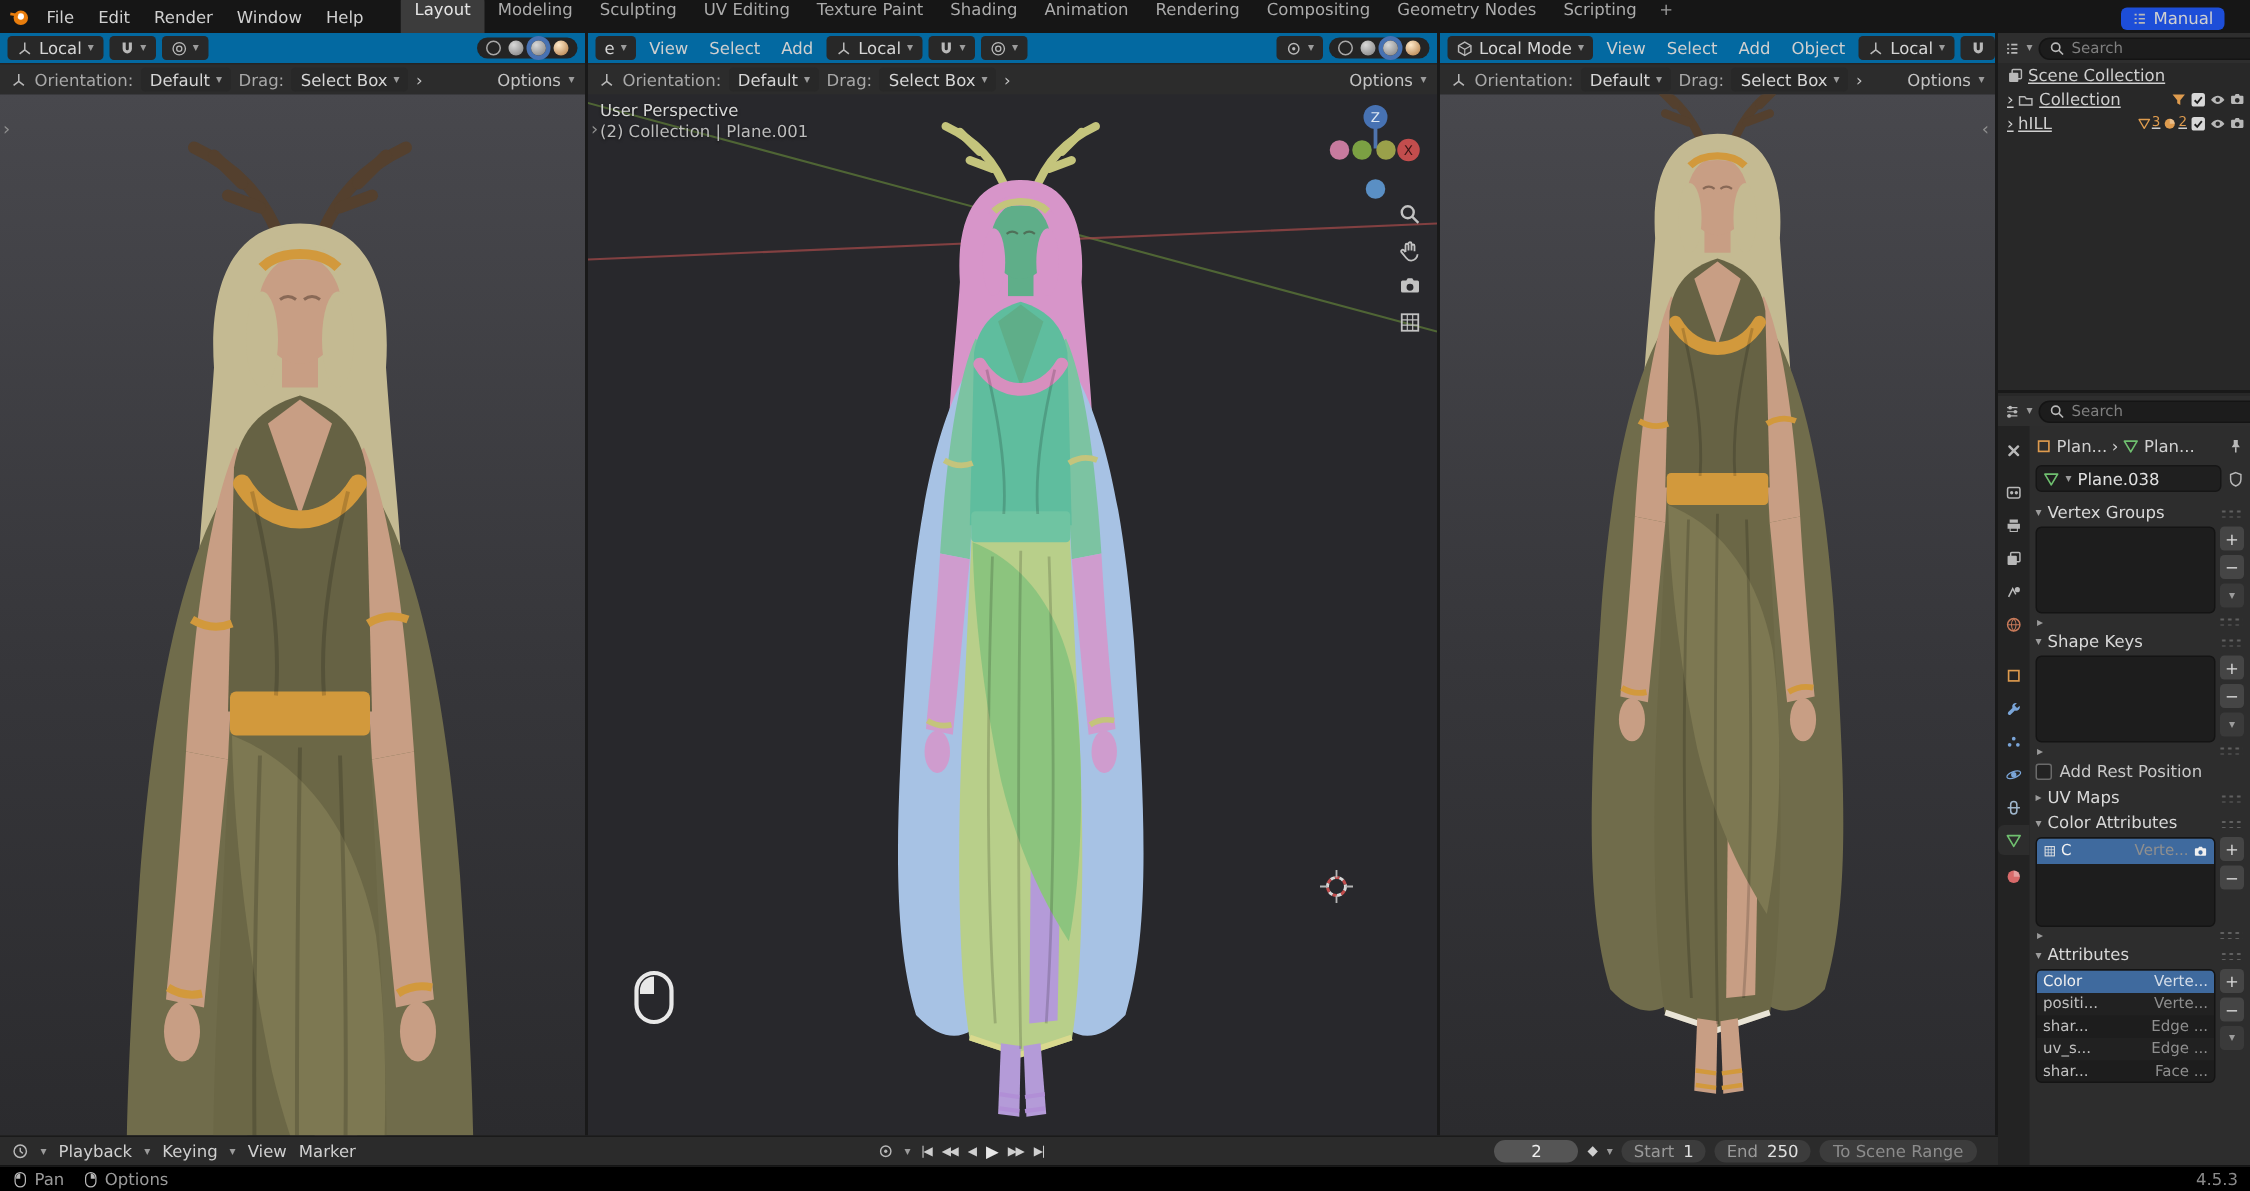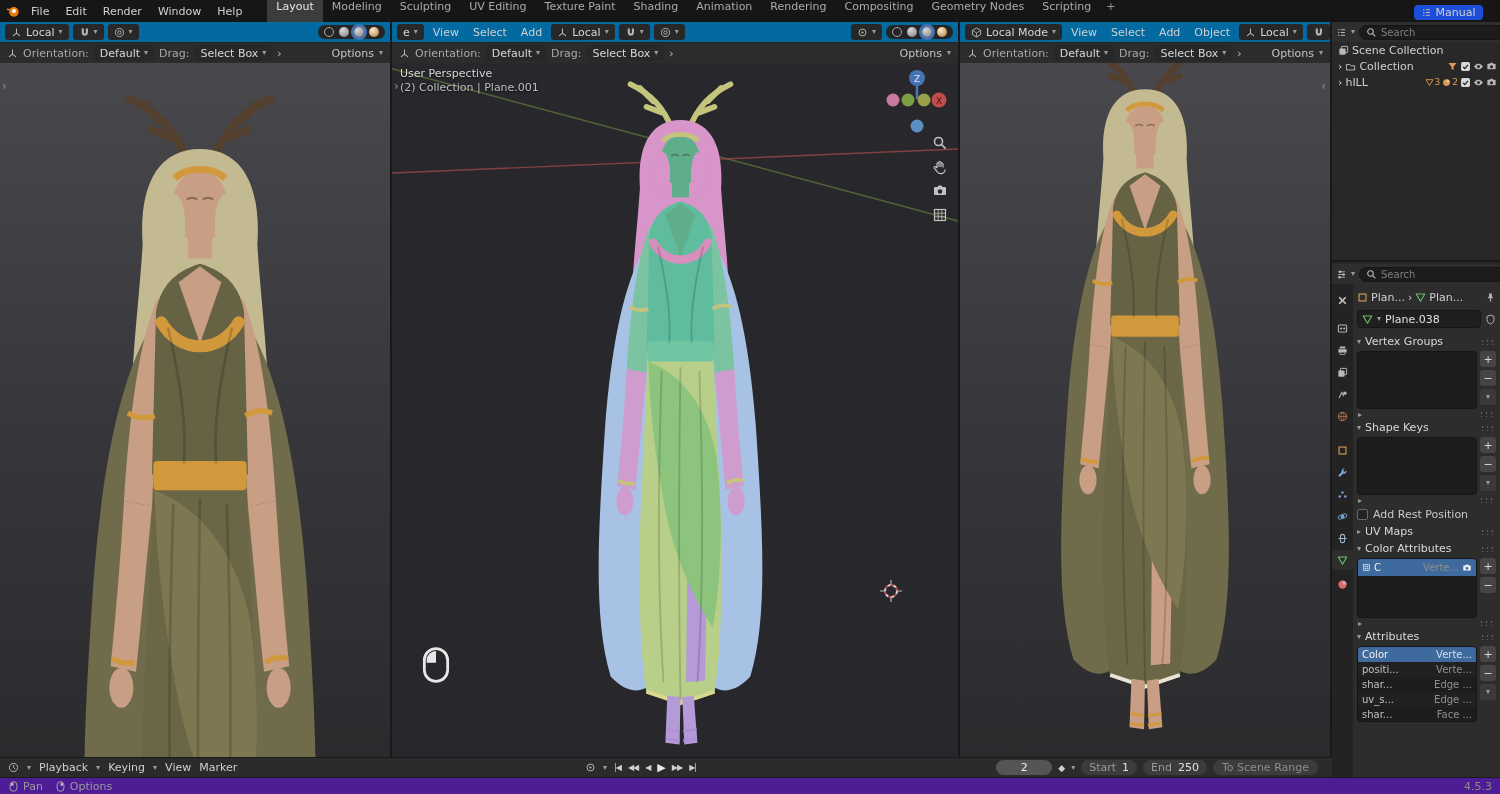"Scene Collection" .ol-row { text-decoration: none -> underline }
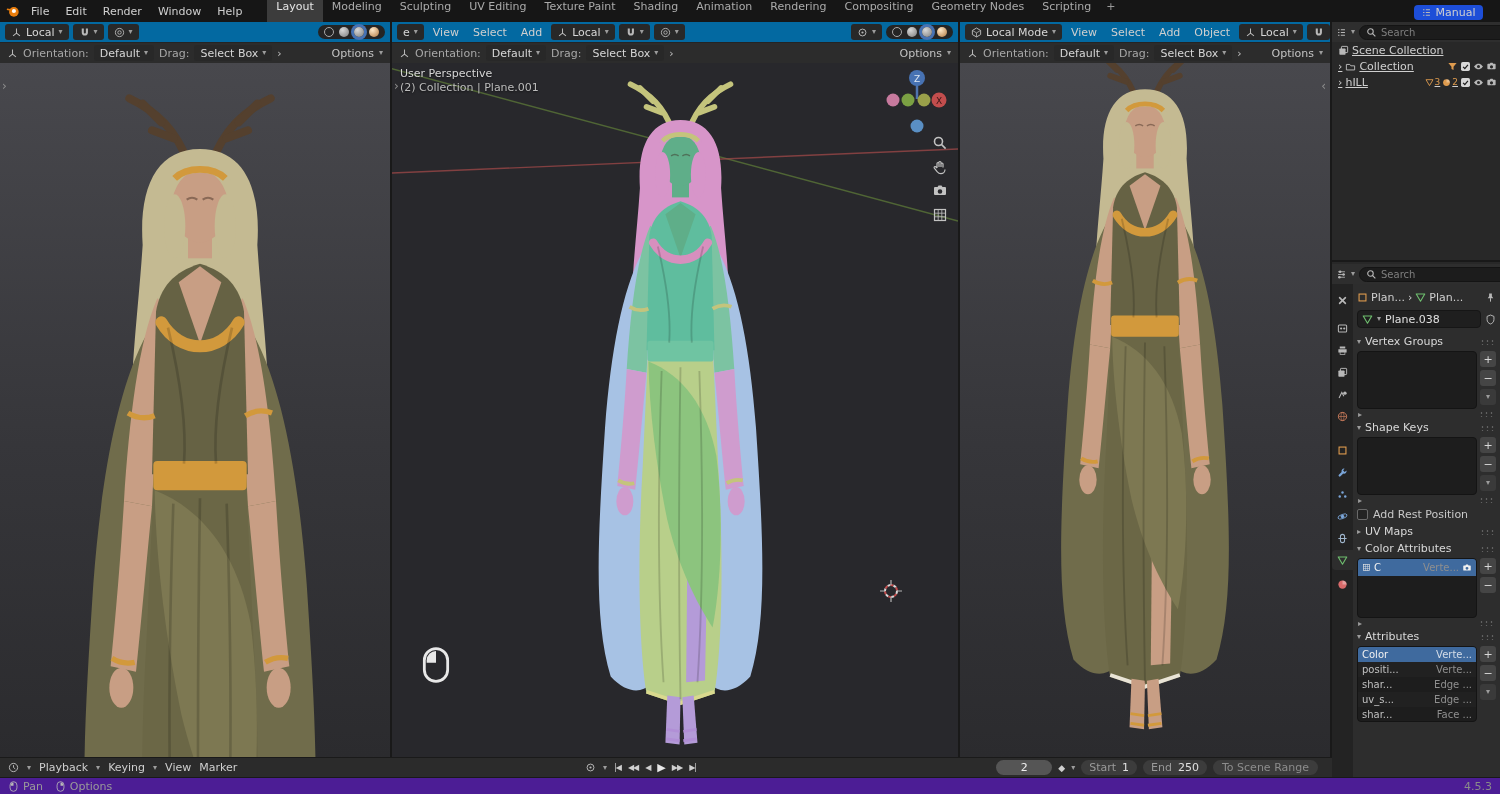"Pan" .statusbar { background: #4c1d95 -> #000000 }
